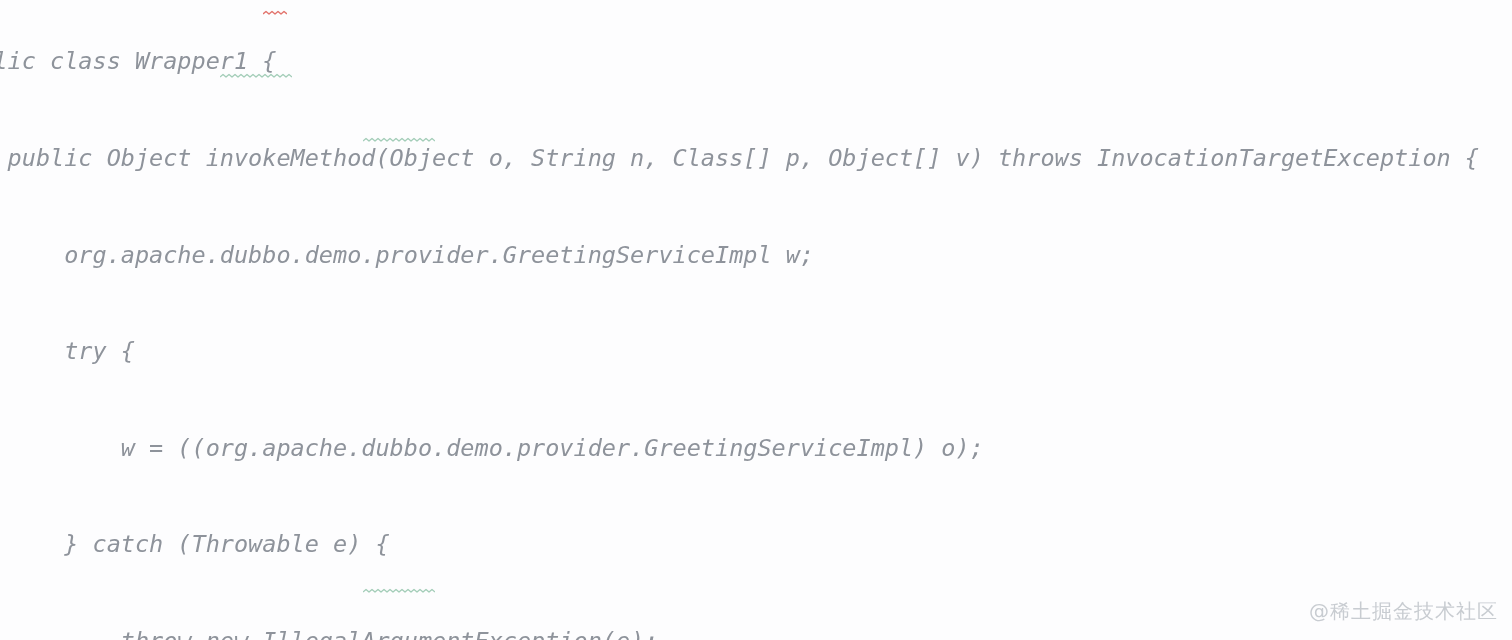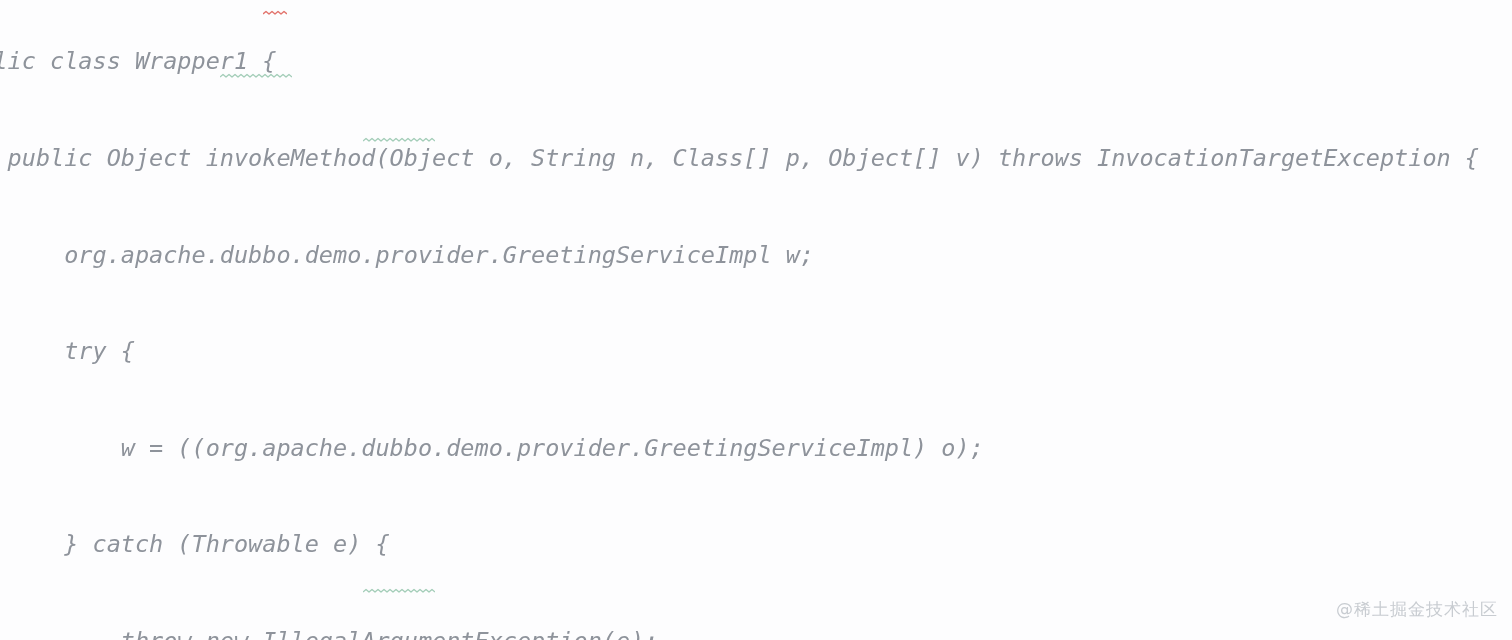"@稀土掘金技术社区" .watermark { font-size: 17px -> 20px }
